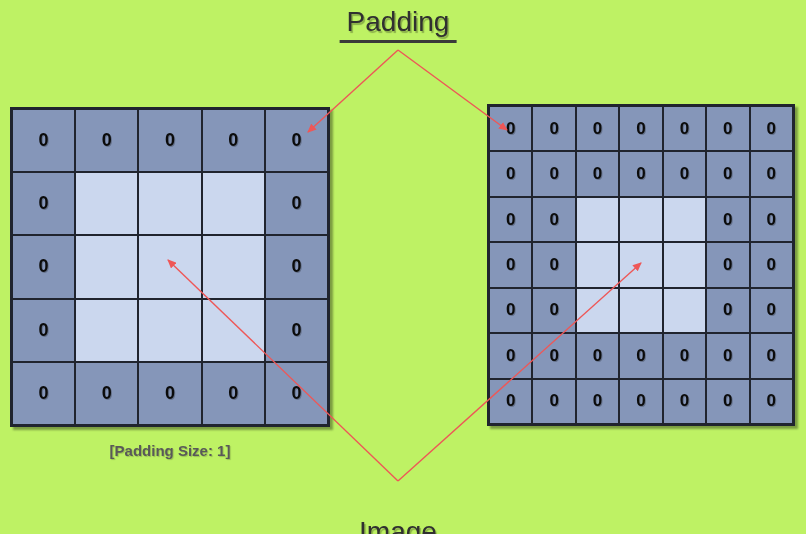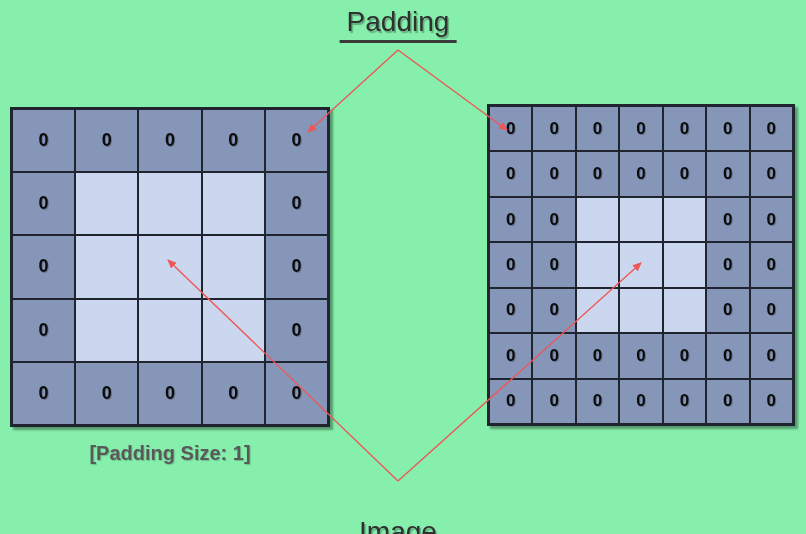"Padding" .canvas { background: #86efac -> #bef264 }
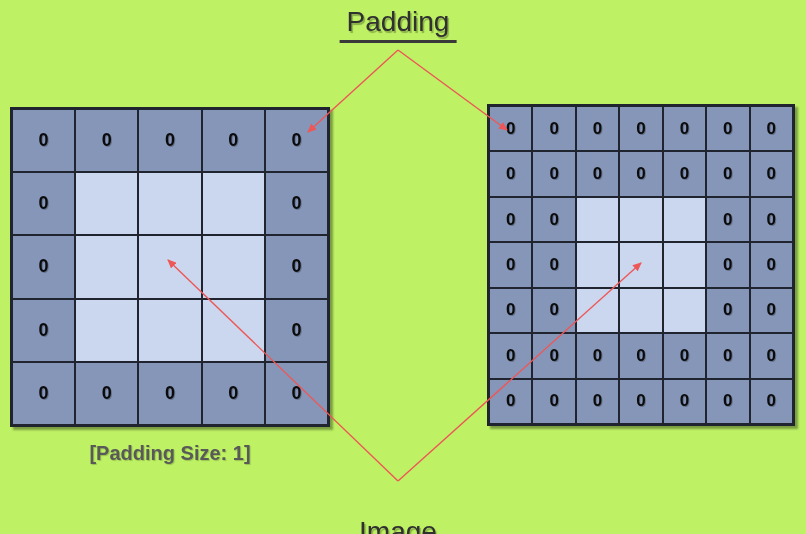"[Padding Size: 1]" .caption { font-size: 20px -> 15px }
